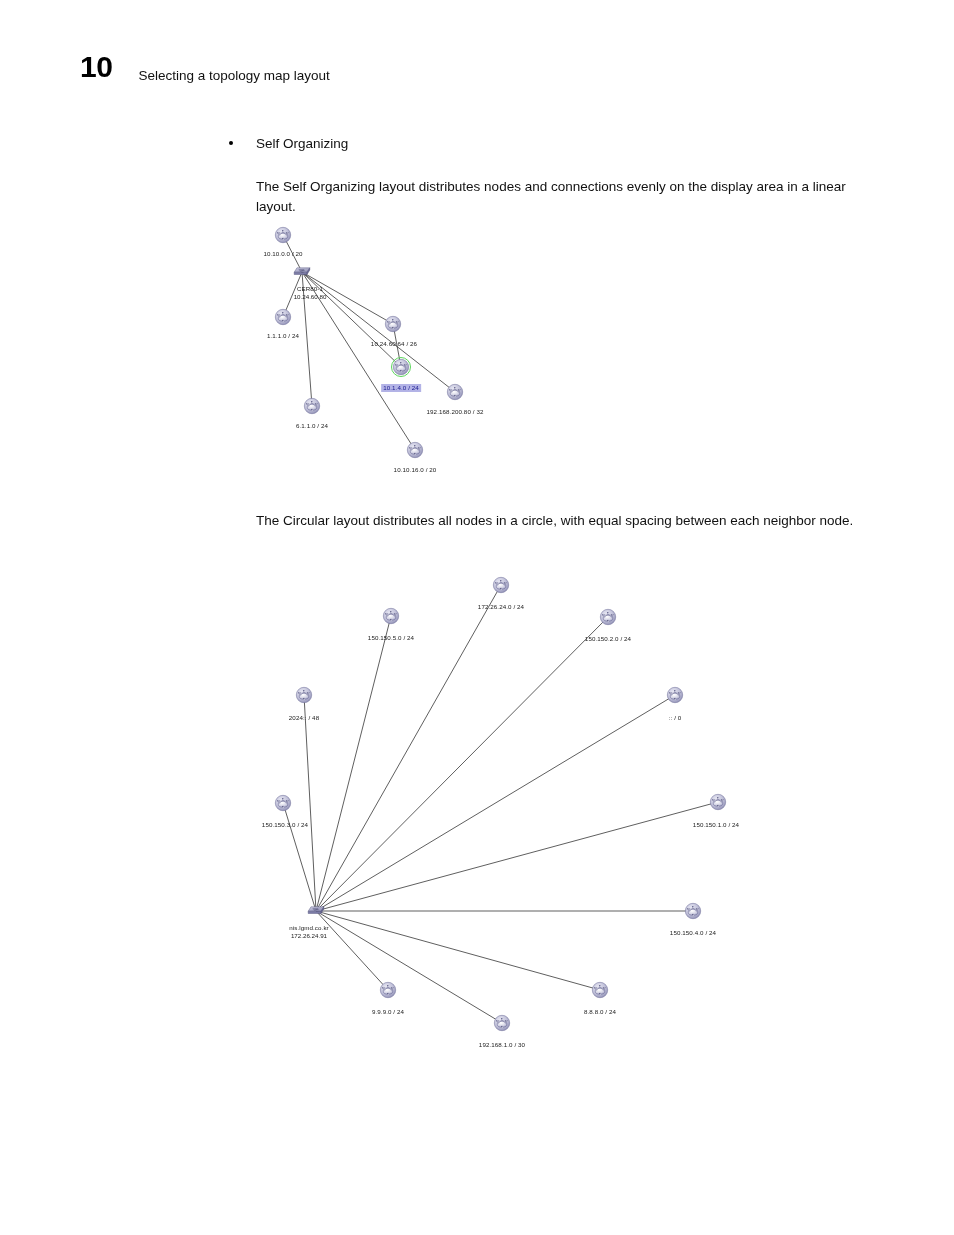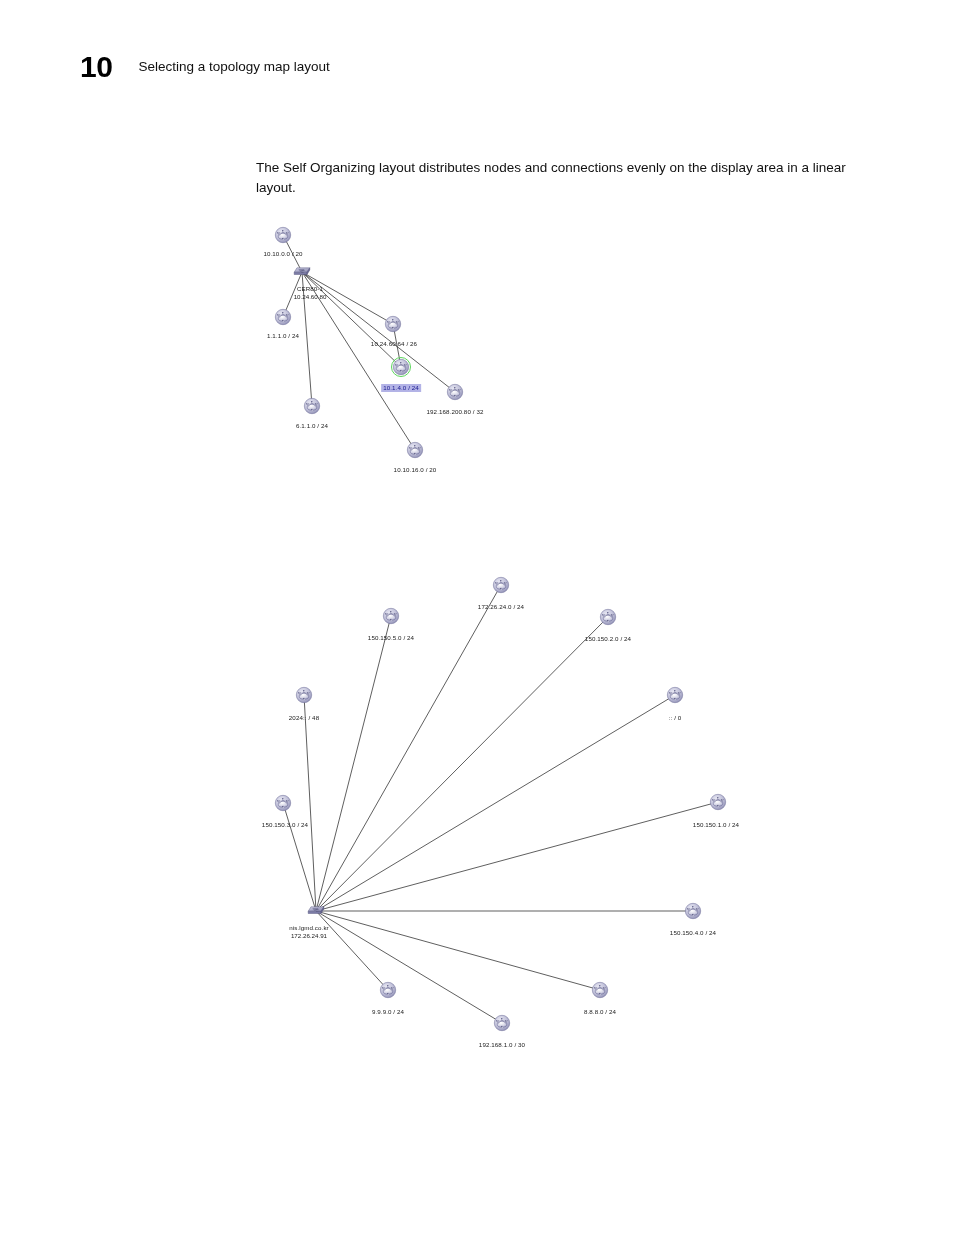"10" .page-header { align-items: center -> flex-end }
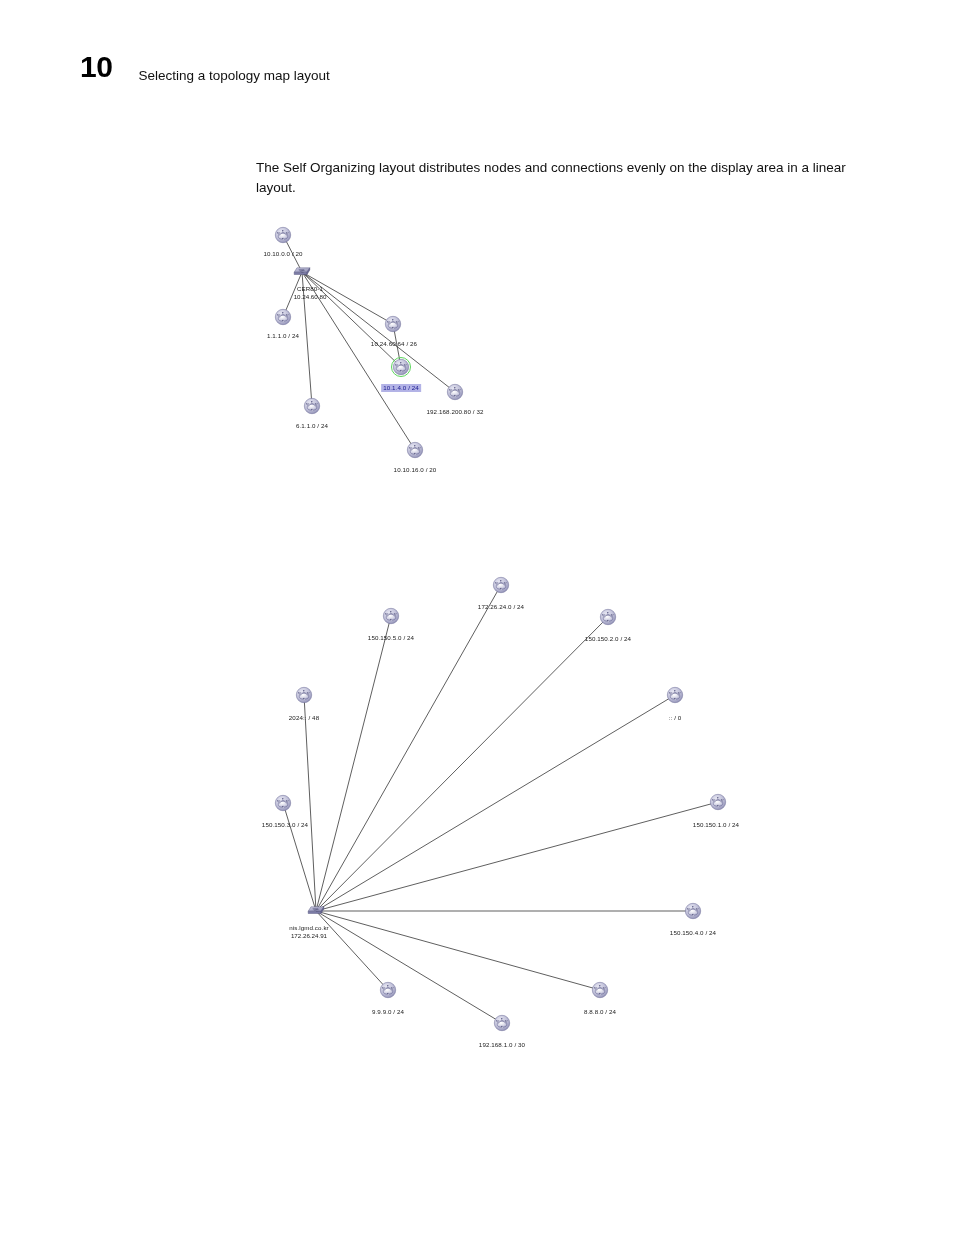"Self Organizing" div.bullet-row { html: none -> <div> <span></span> <span>Self Organizing</span> </div> }
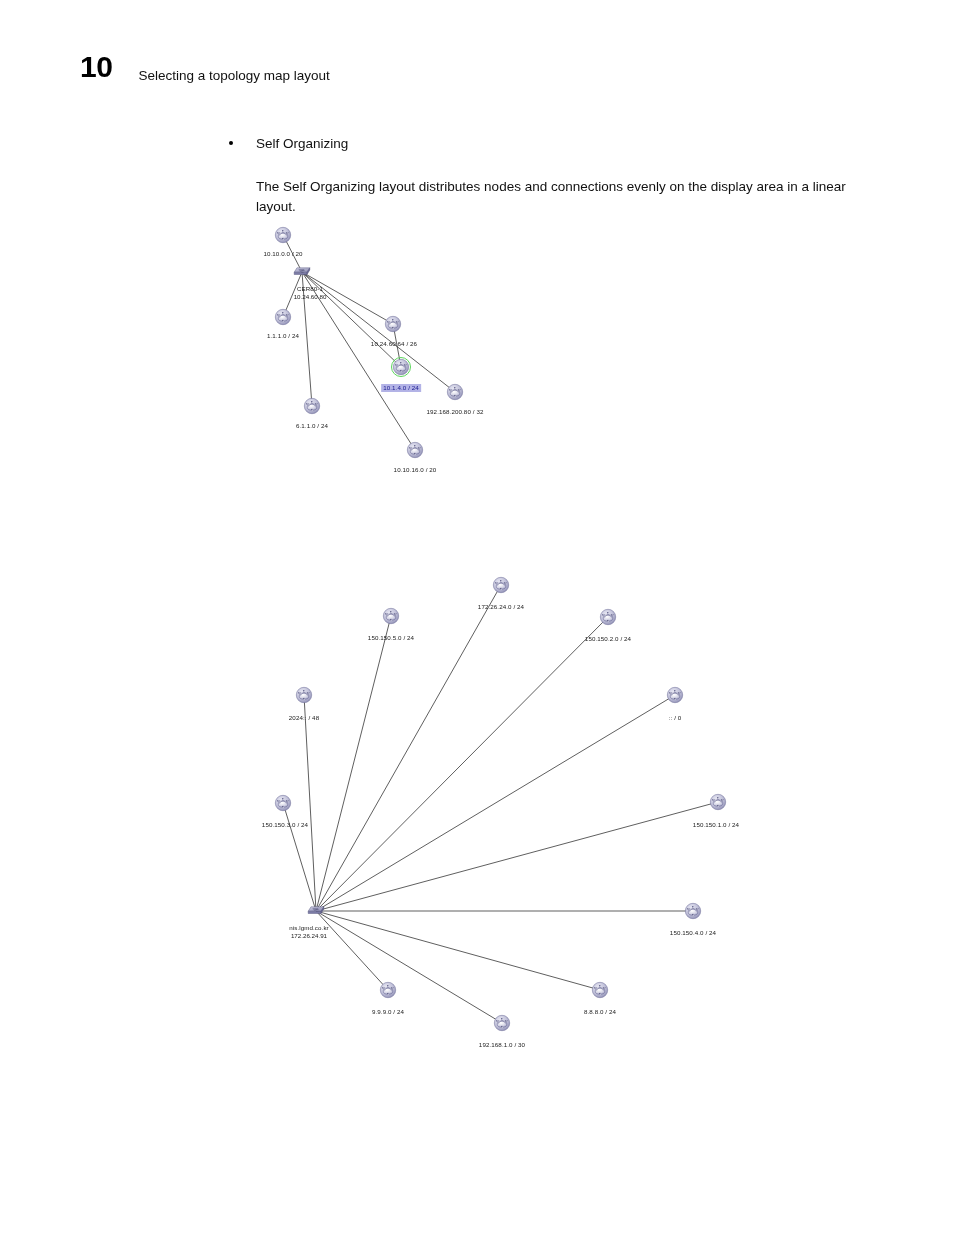"The Circular layout distributes all" div.bullet-para { html: none -> <div>The Circular layout distributes all nodes in a circle, with equal spacing between each neighbor node.</div> }
